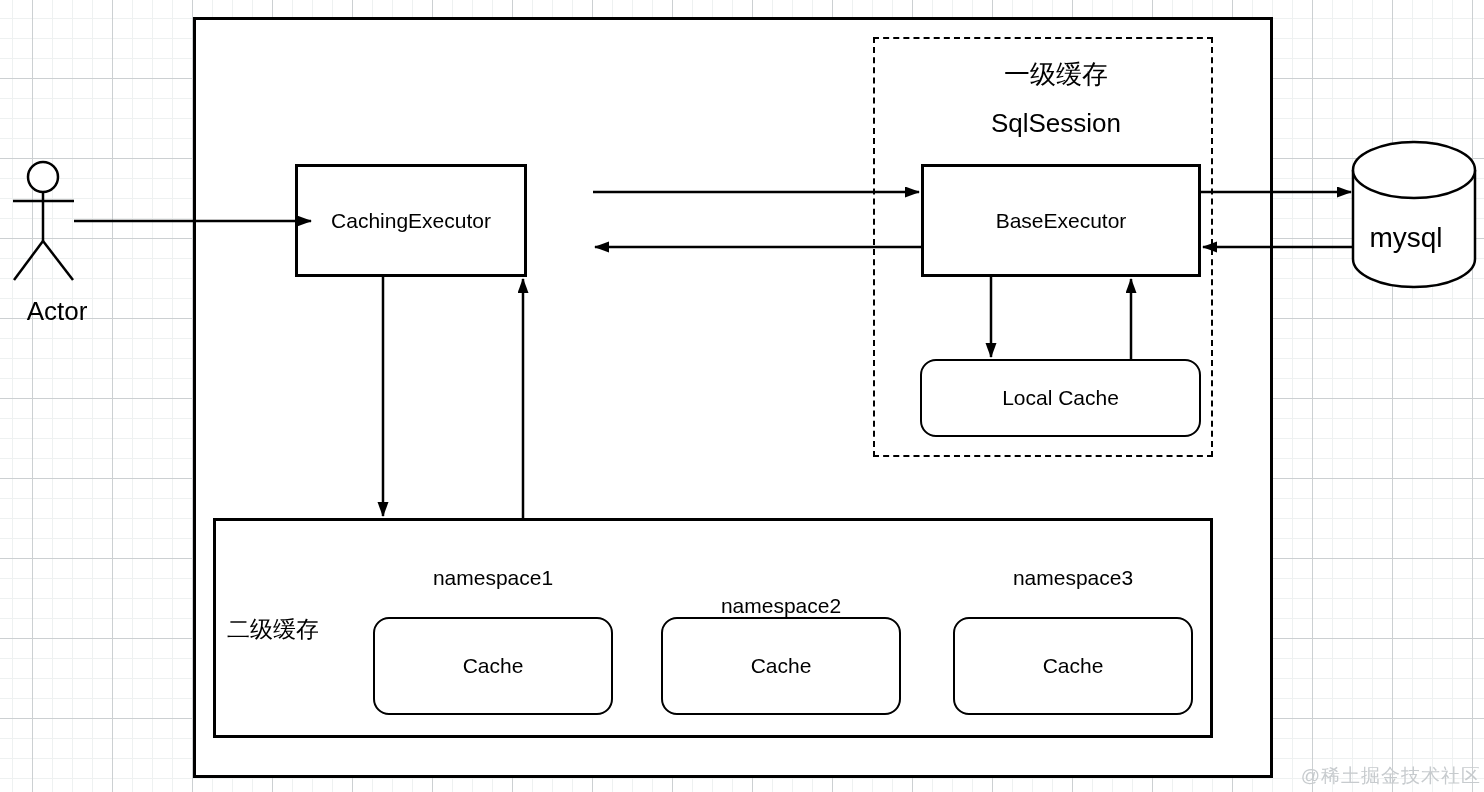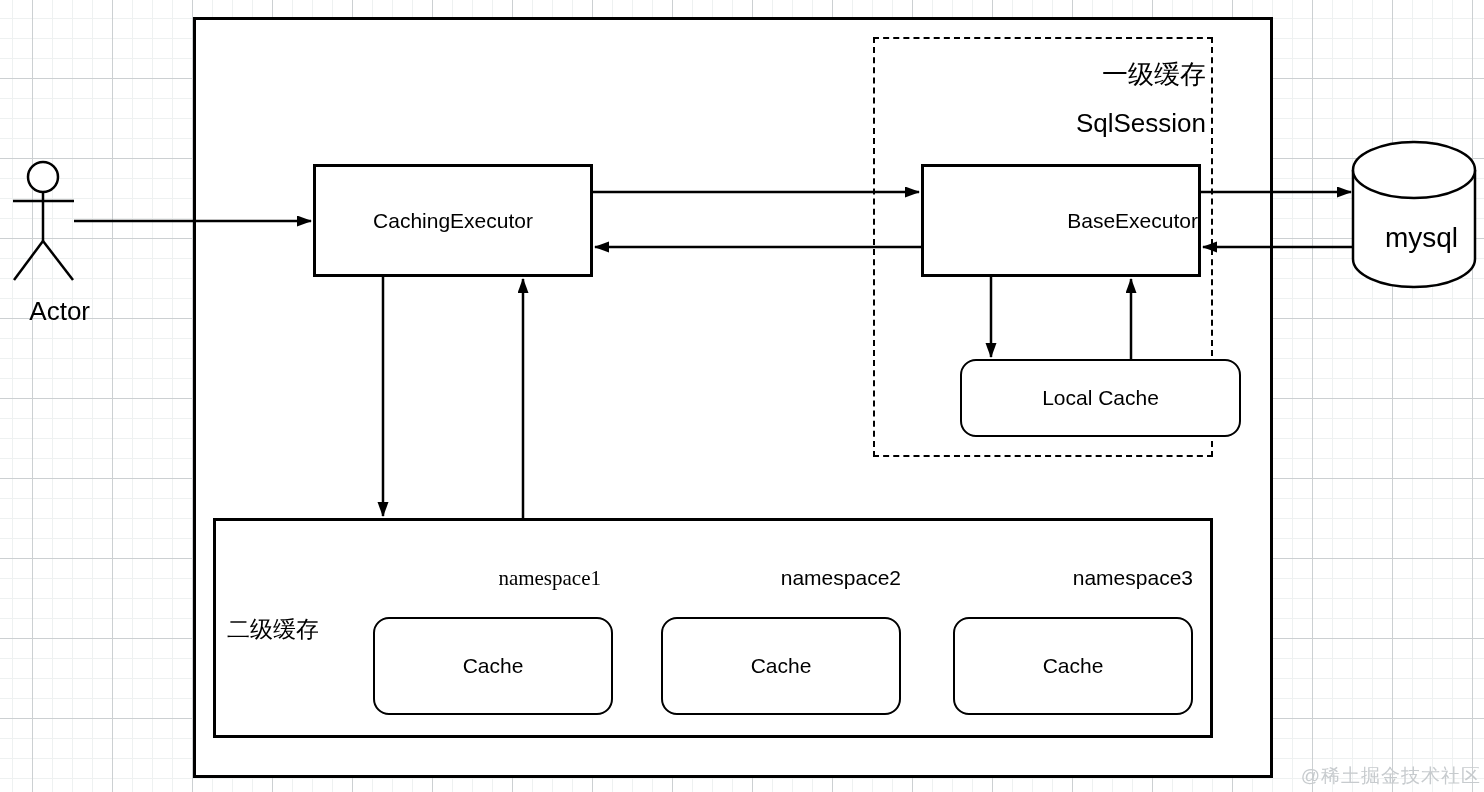"一级缓存" .lbl { text-align: right -> center }
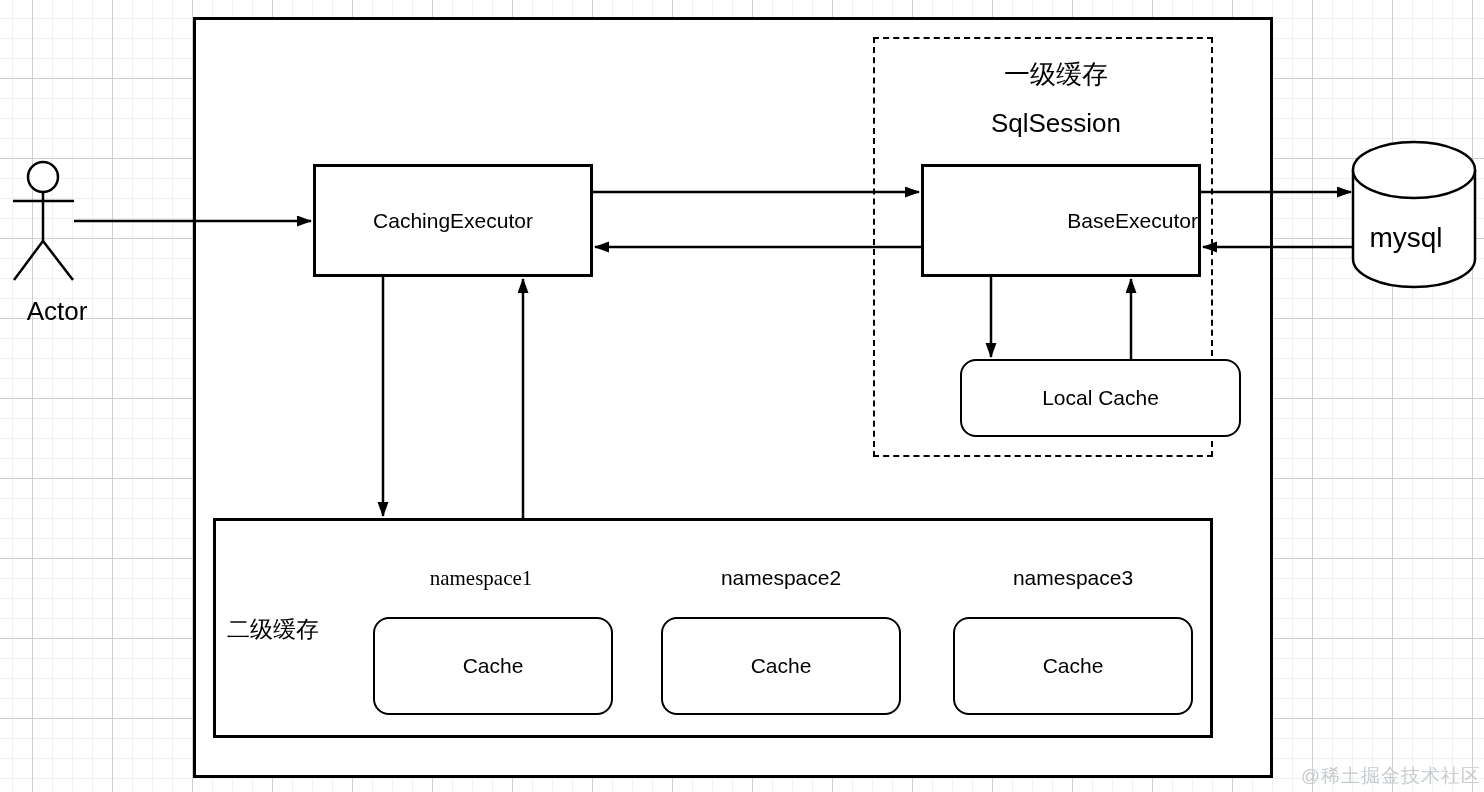"CachingExecutor" .caching-executor { left: 313px -> 295px; width: 280px -> 232px }
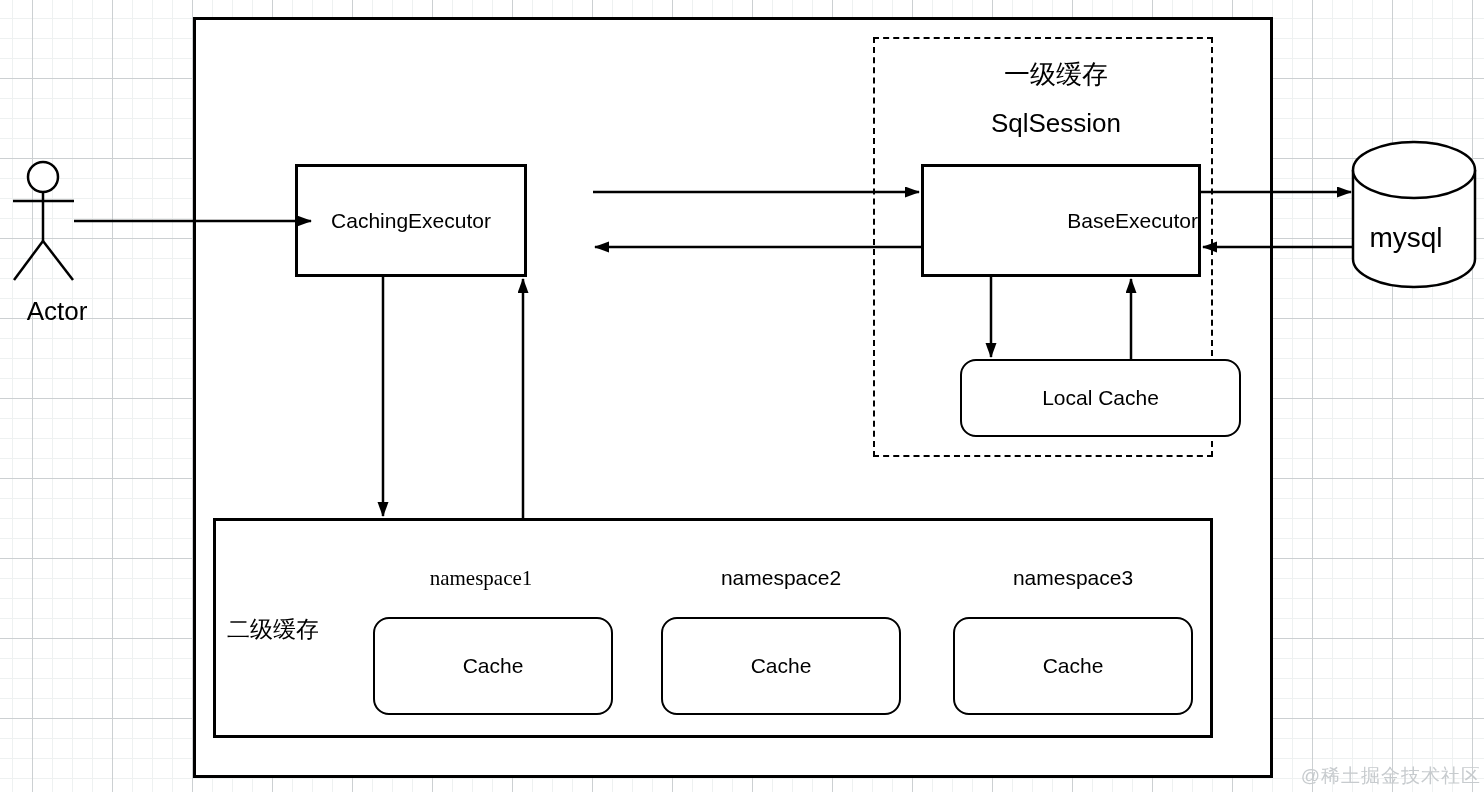"BaseExecutor" .base-executor { justify-content: flex-end -> none }
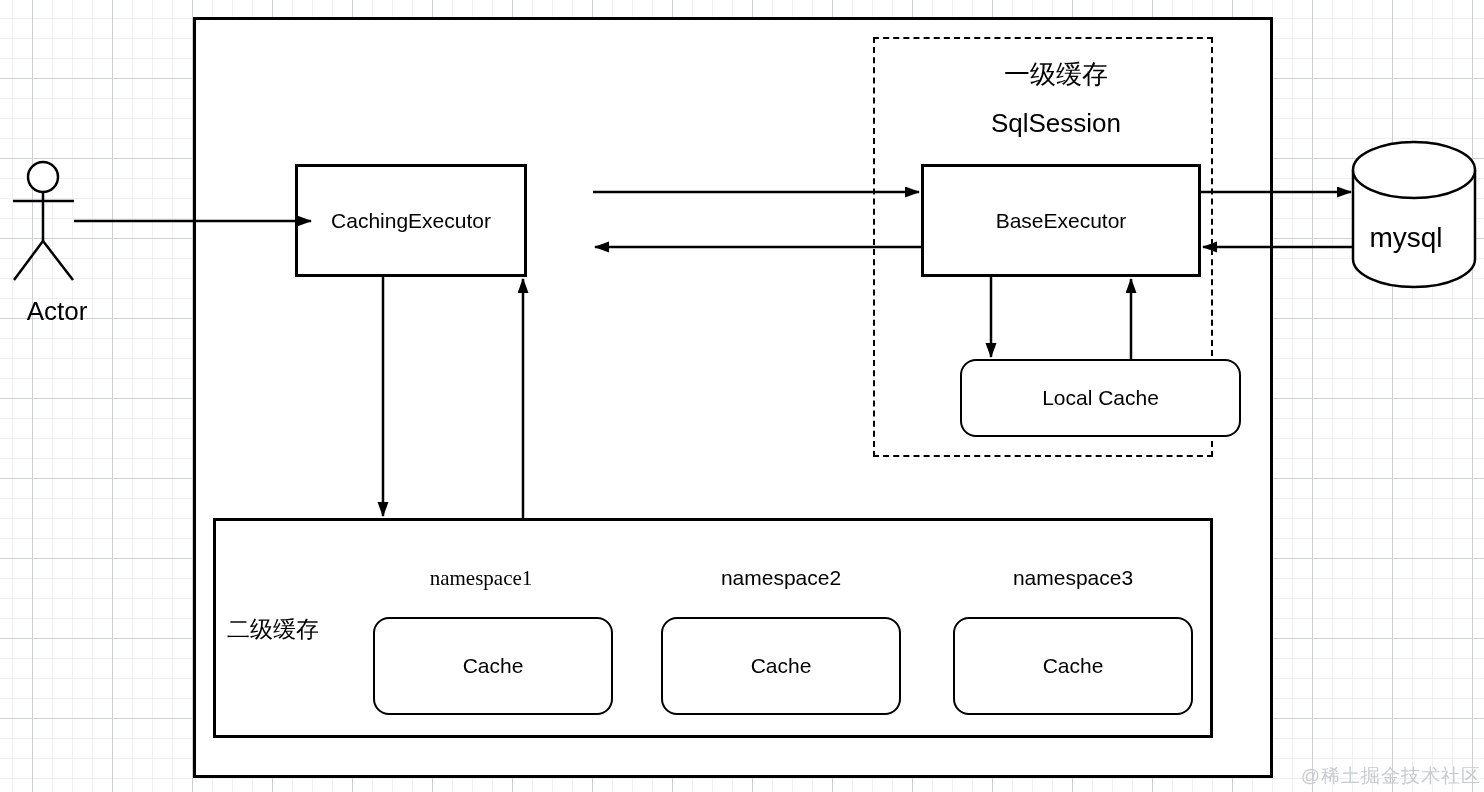"Local Cache" .local-cache { margin-left: 40px -> none }
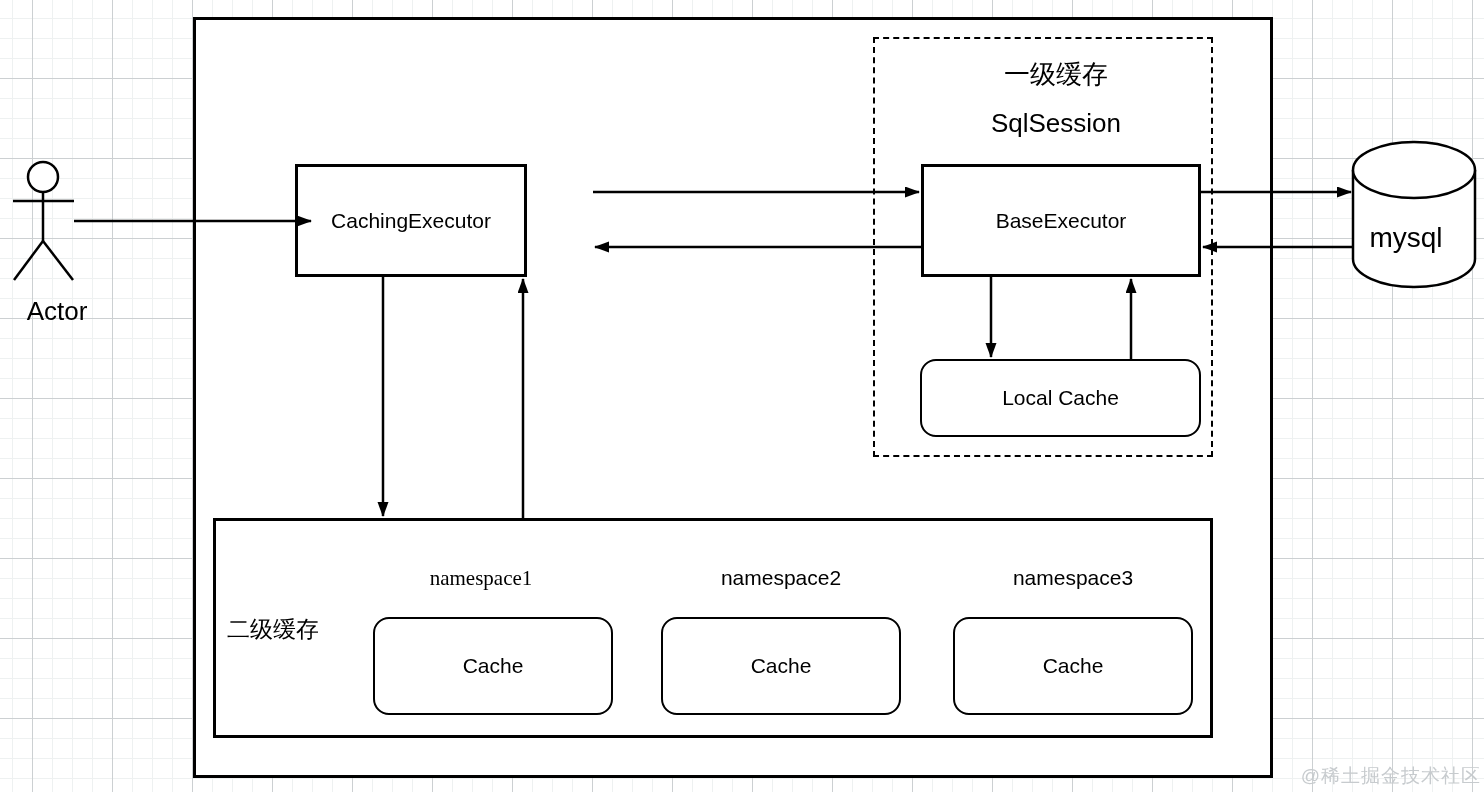"namespace1" .ns-1 { font-family: Liberation Serif, serif -> none; left: 361px -> 373px }
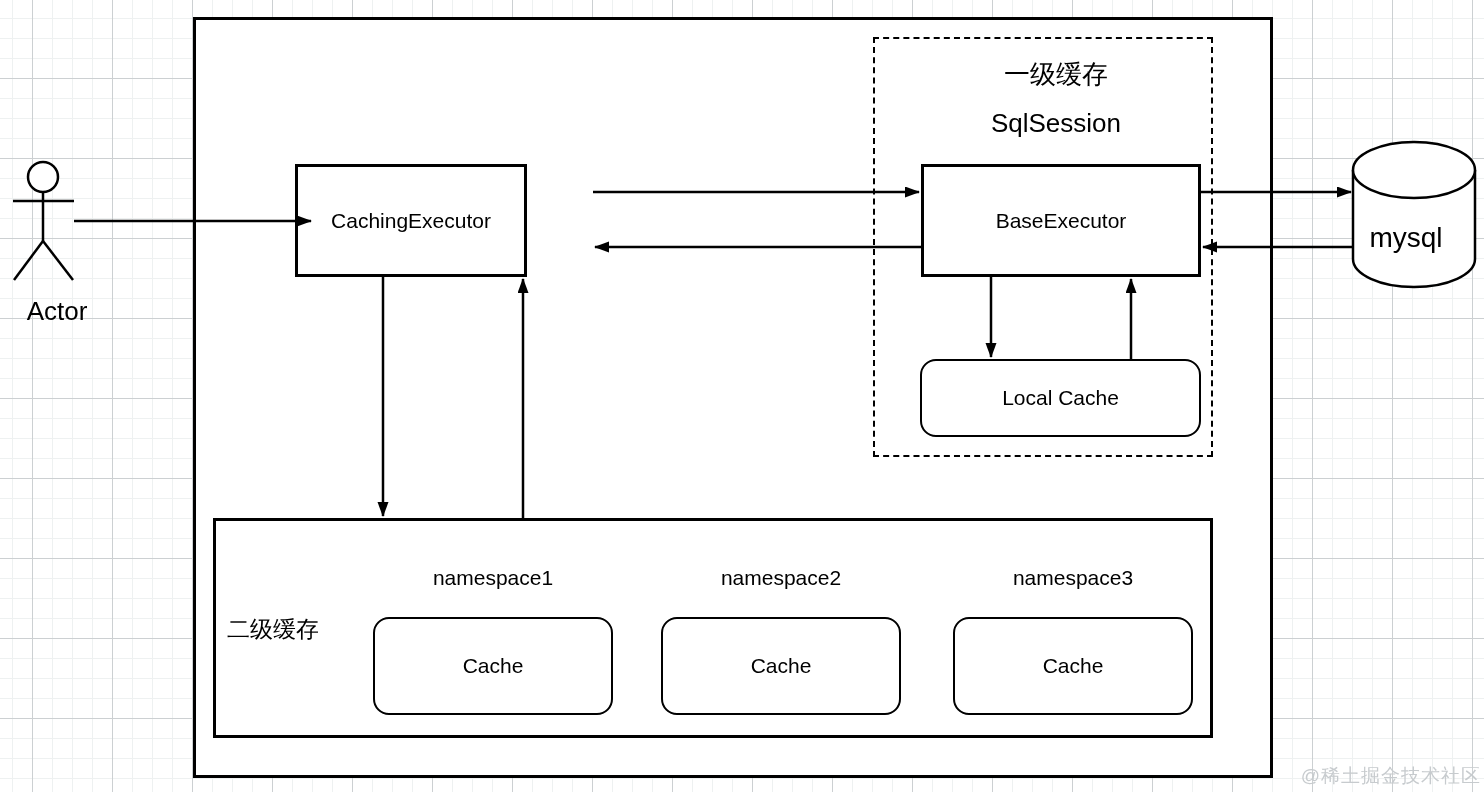"namespace2" .ns-2 { margin-top: none -> 28px }
